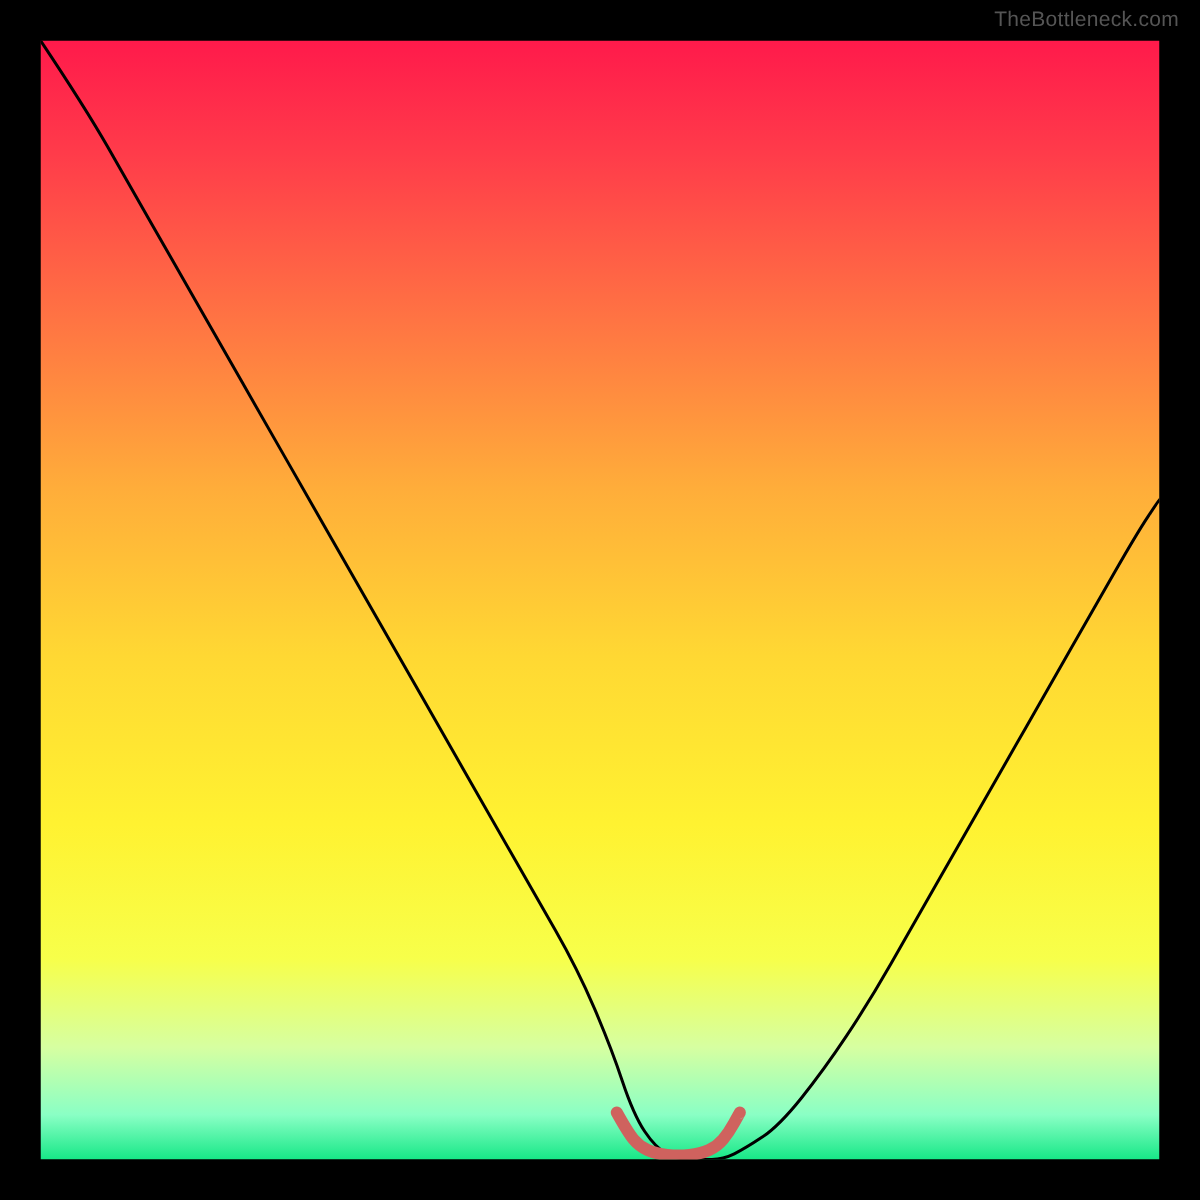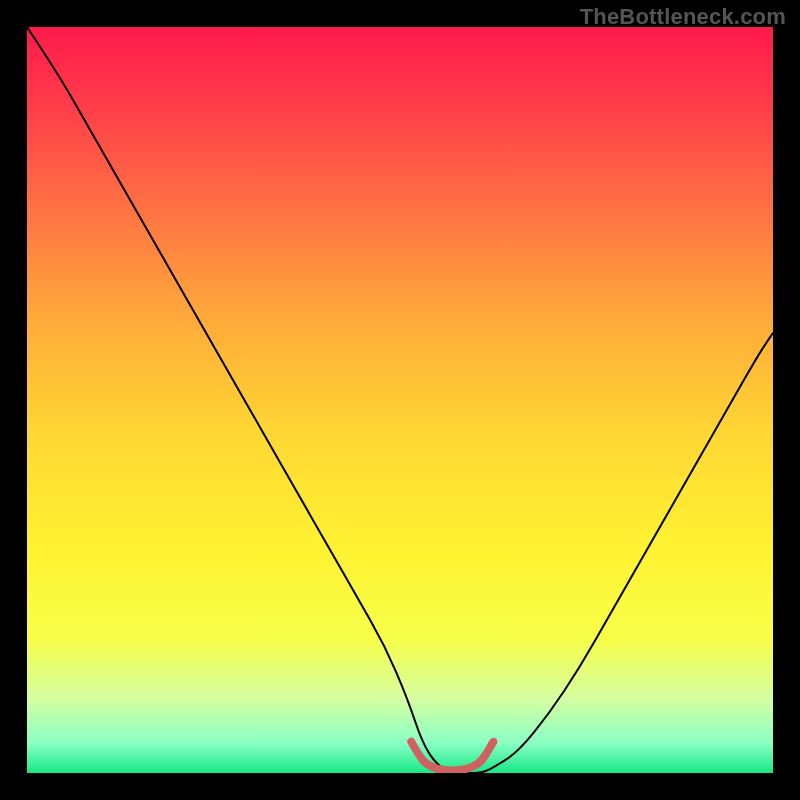"TheBottleneck.com" .watermark { font-size: 22px -> 14px; font-weight: 700 -> 400 }
